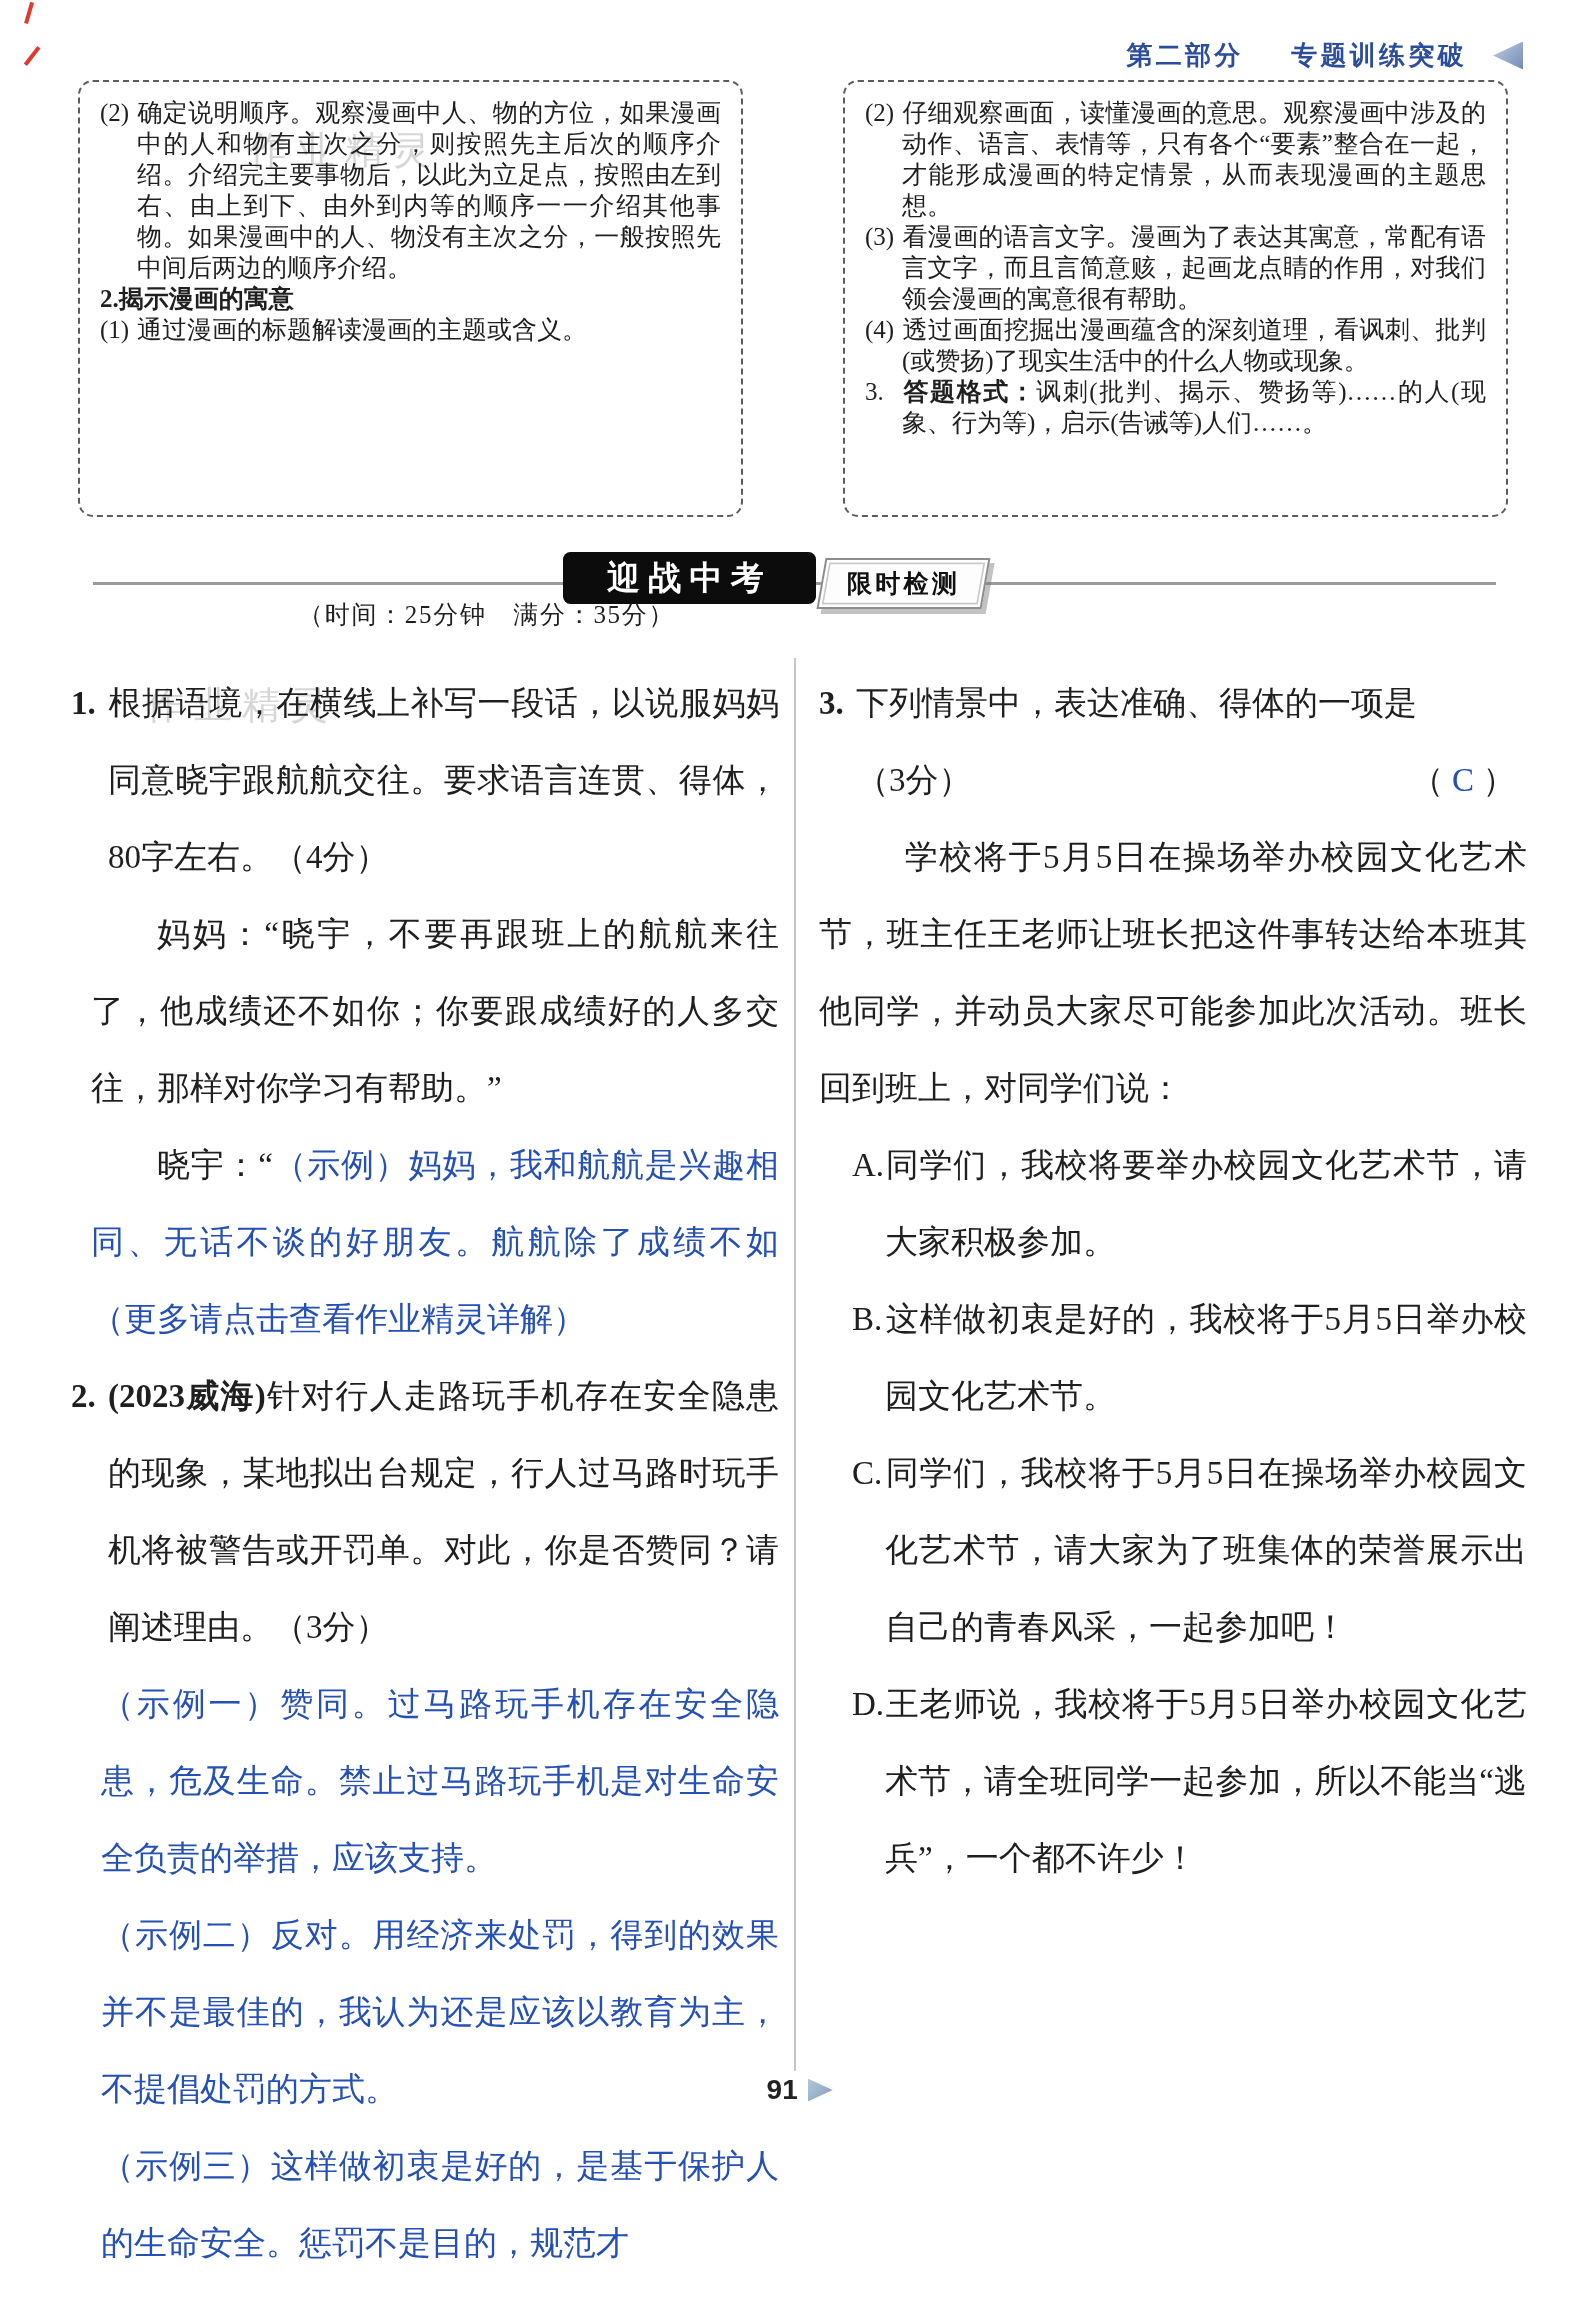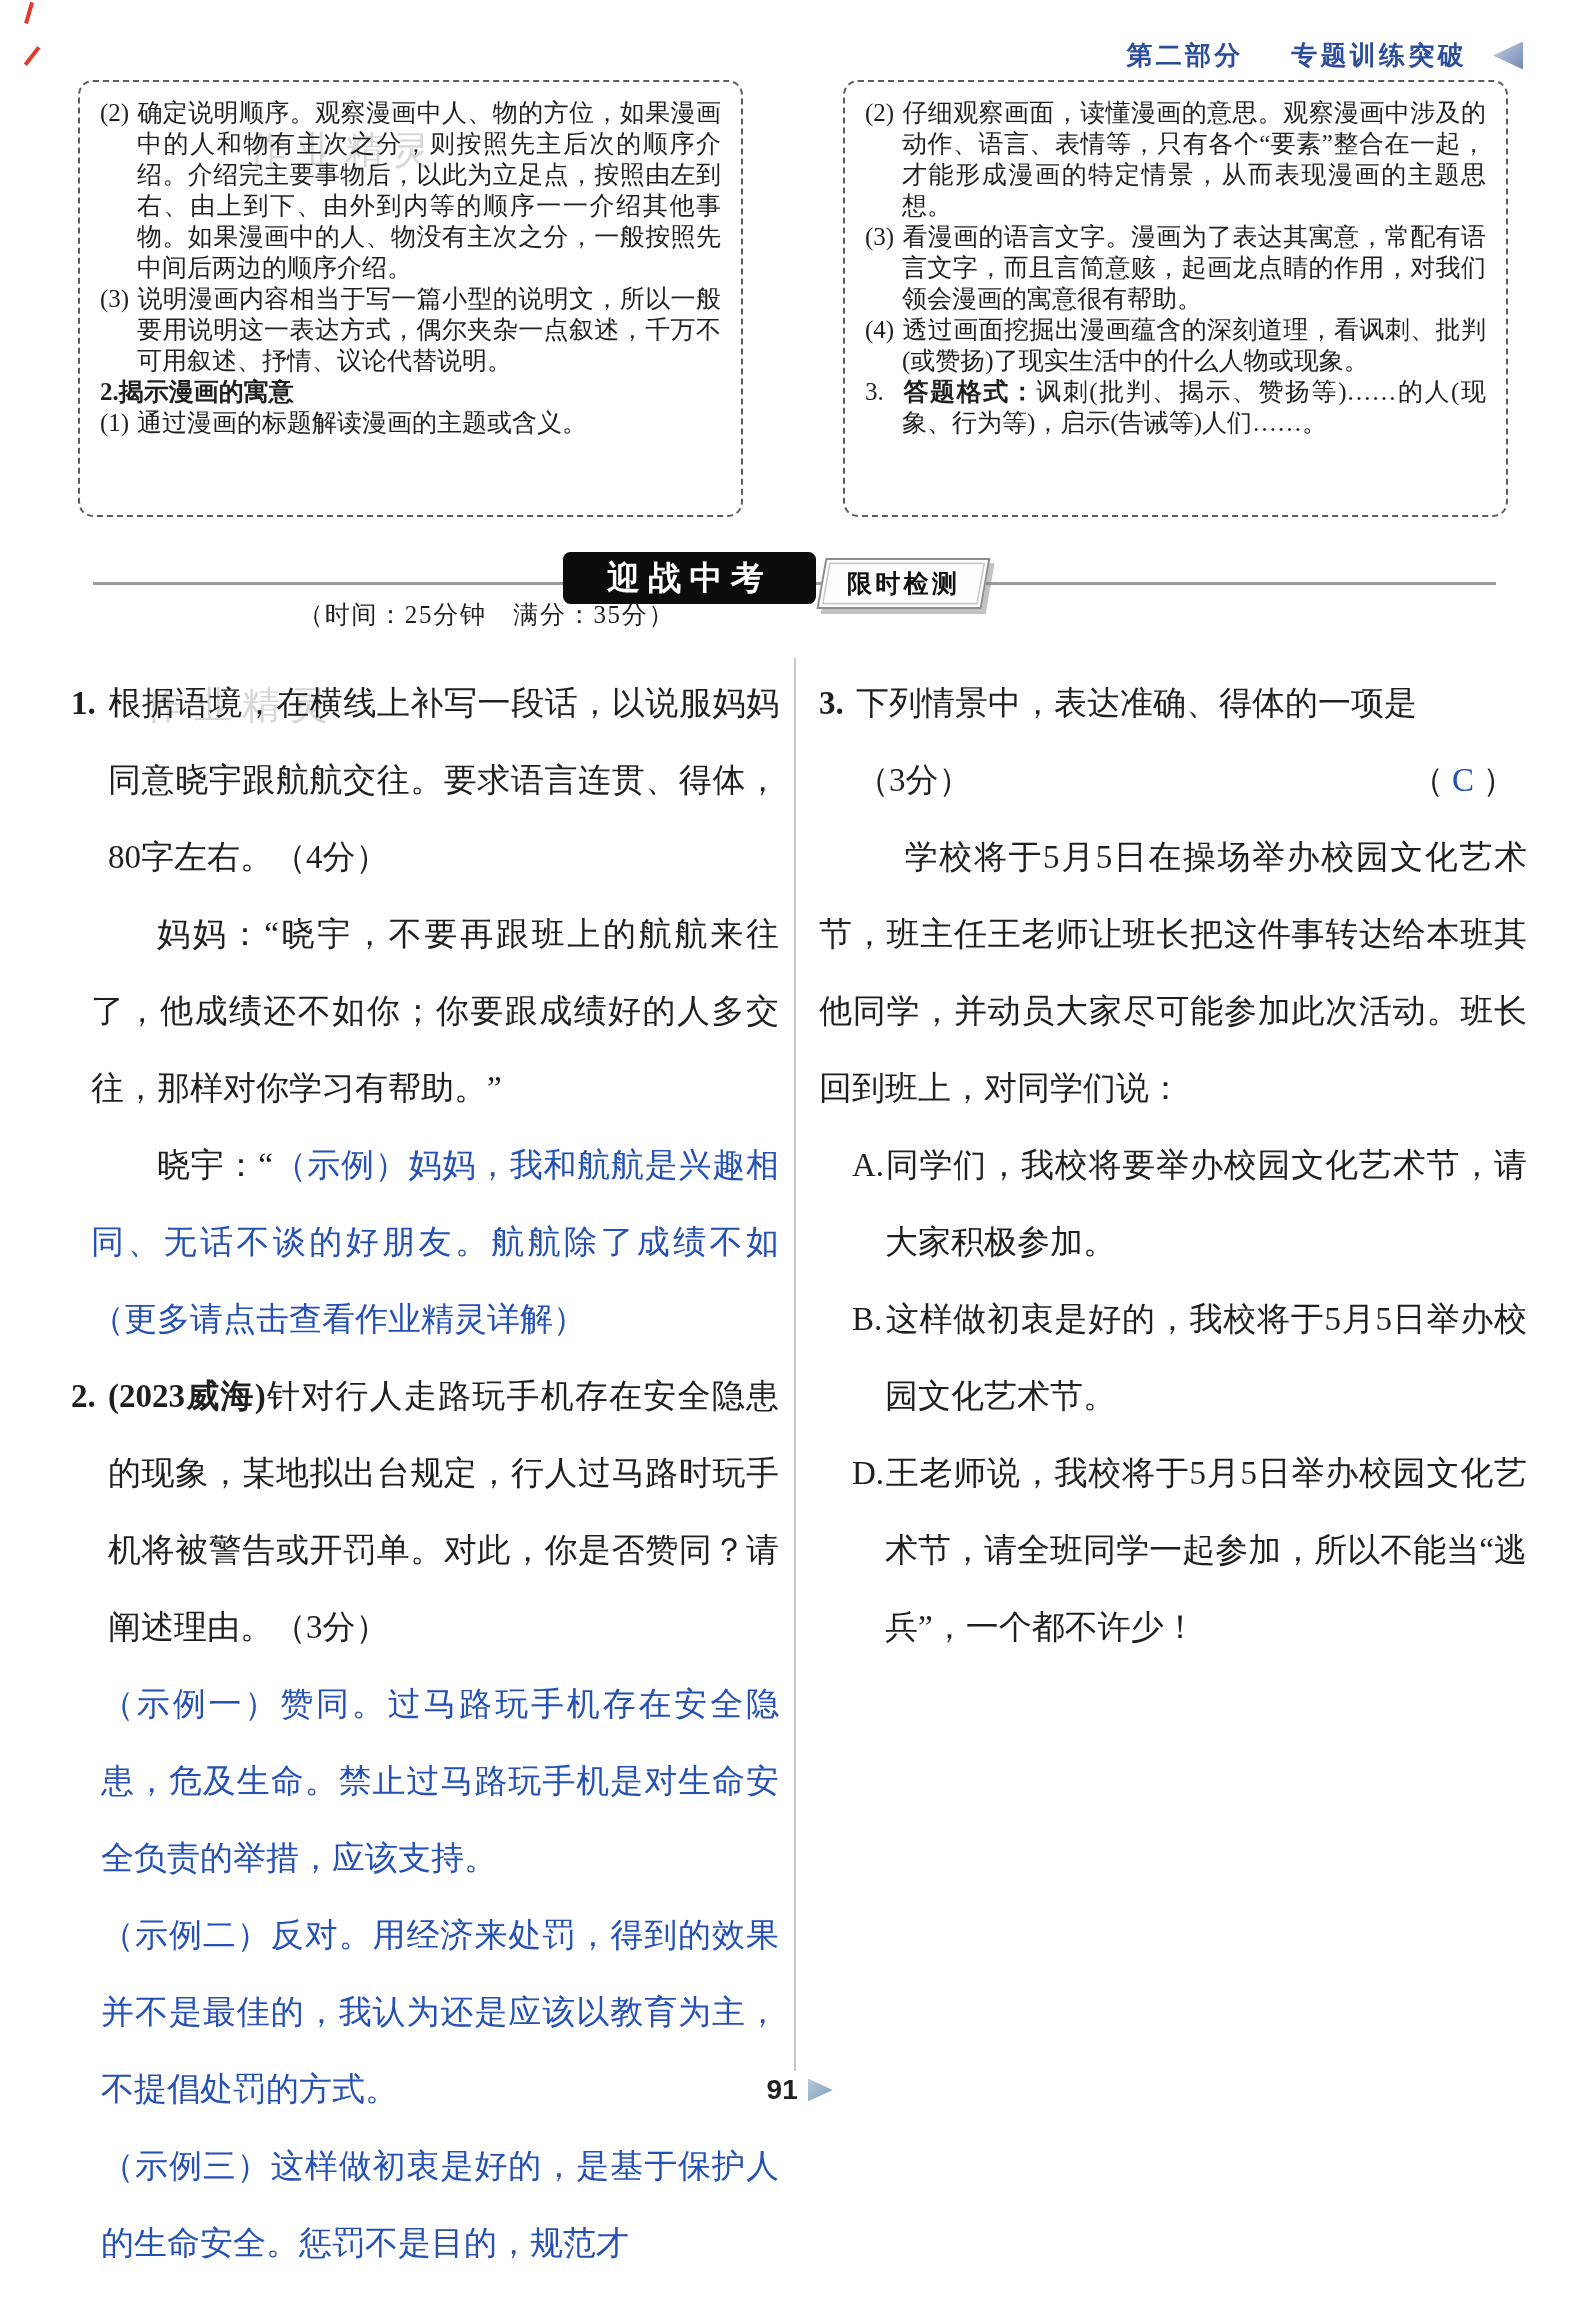"(3) 说明漫画内容相当于写一篇小型的说明文，所以一般要用说明这一表达方式，偶尔夹杂一点叙述，千万不可用叙述、抒情、议论代替说明。" p.hang { html: <p><span>(3)</span><span>说明漫画内容相当于写一篇小型的说明文，所以一般要用说明这一表达方式，偶尔夹杂一点叙述，千万不可用叙述、抒情、议论代替说明。</span></p> -> none }
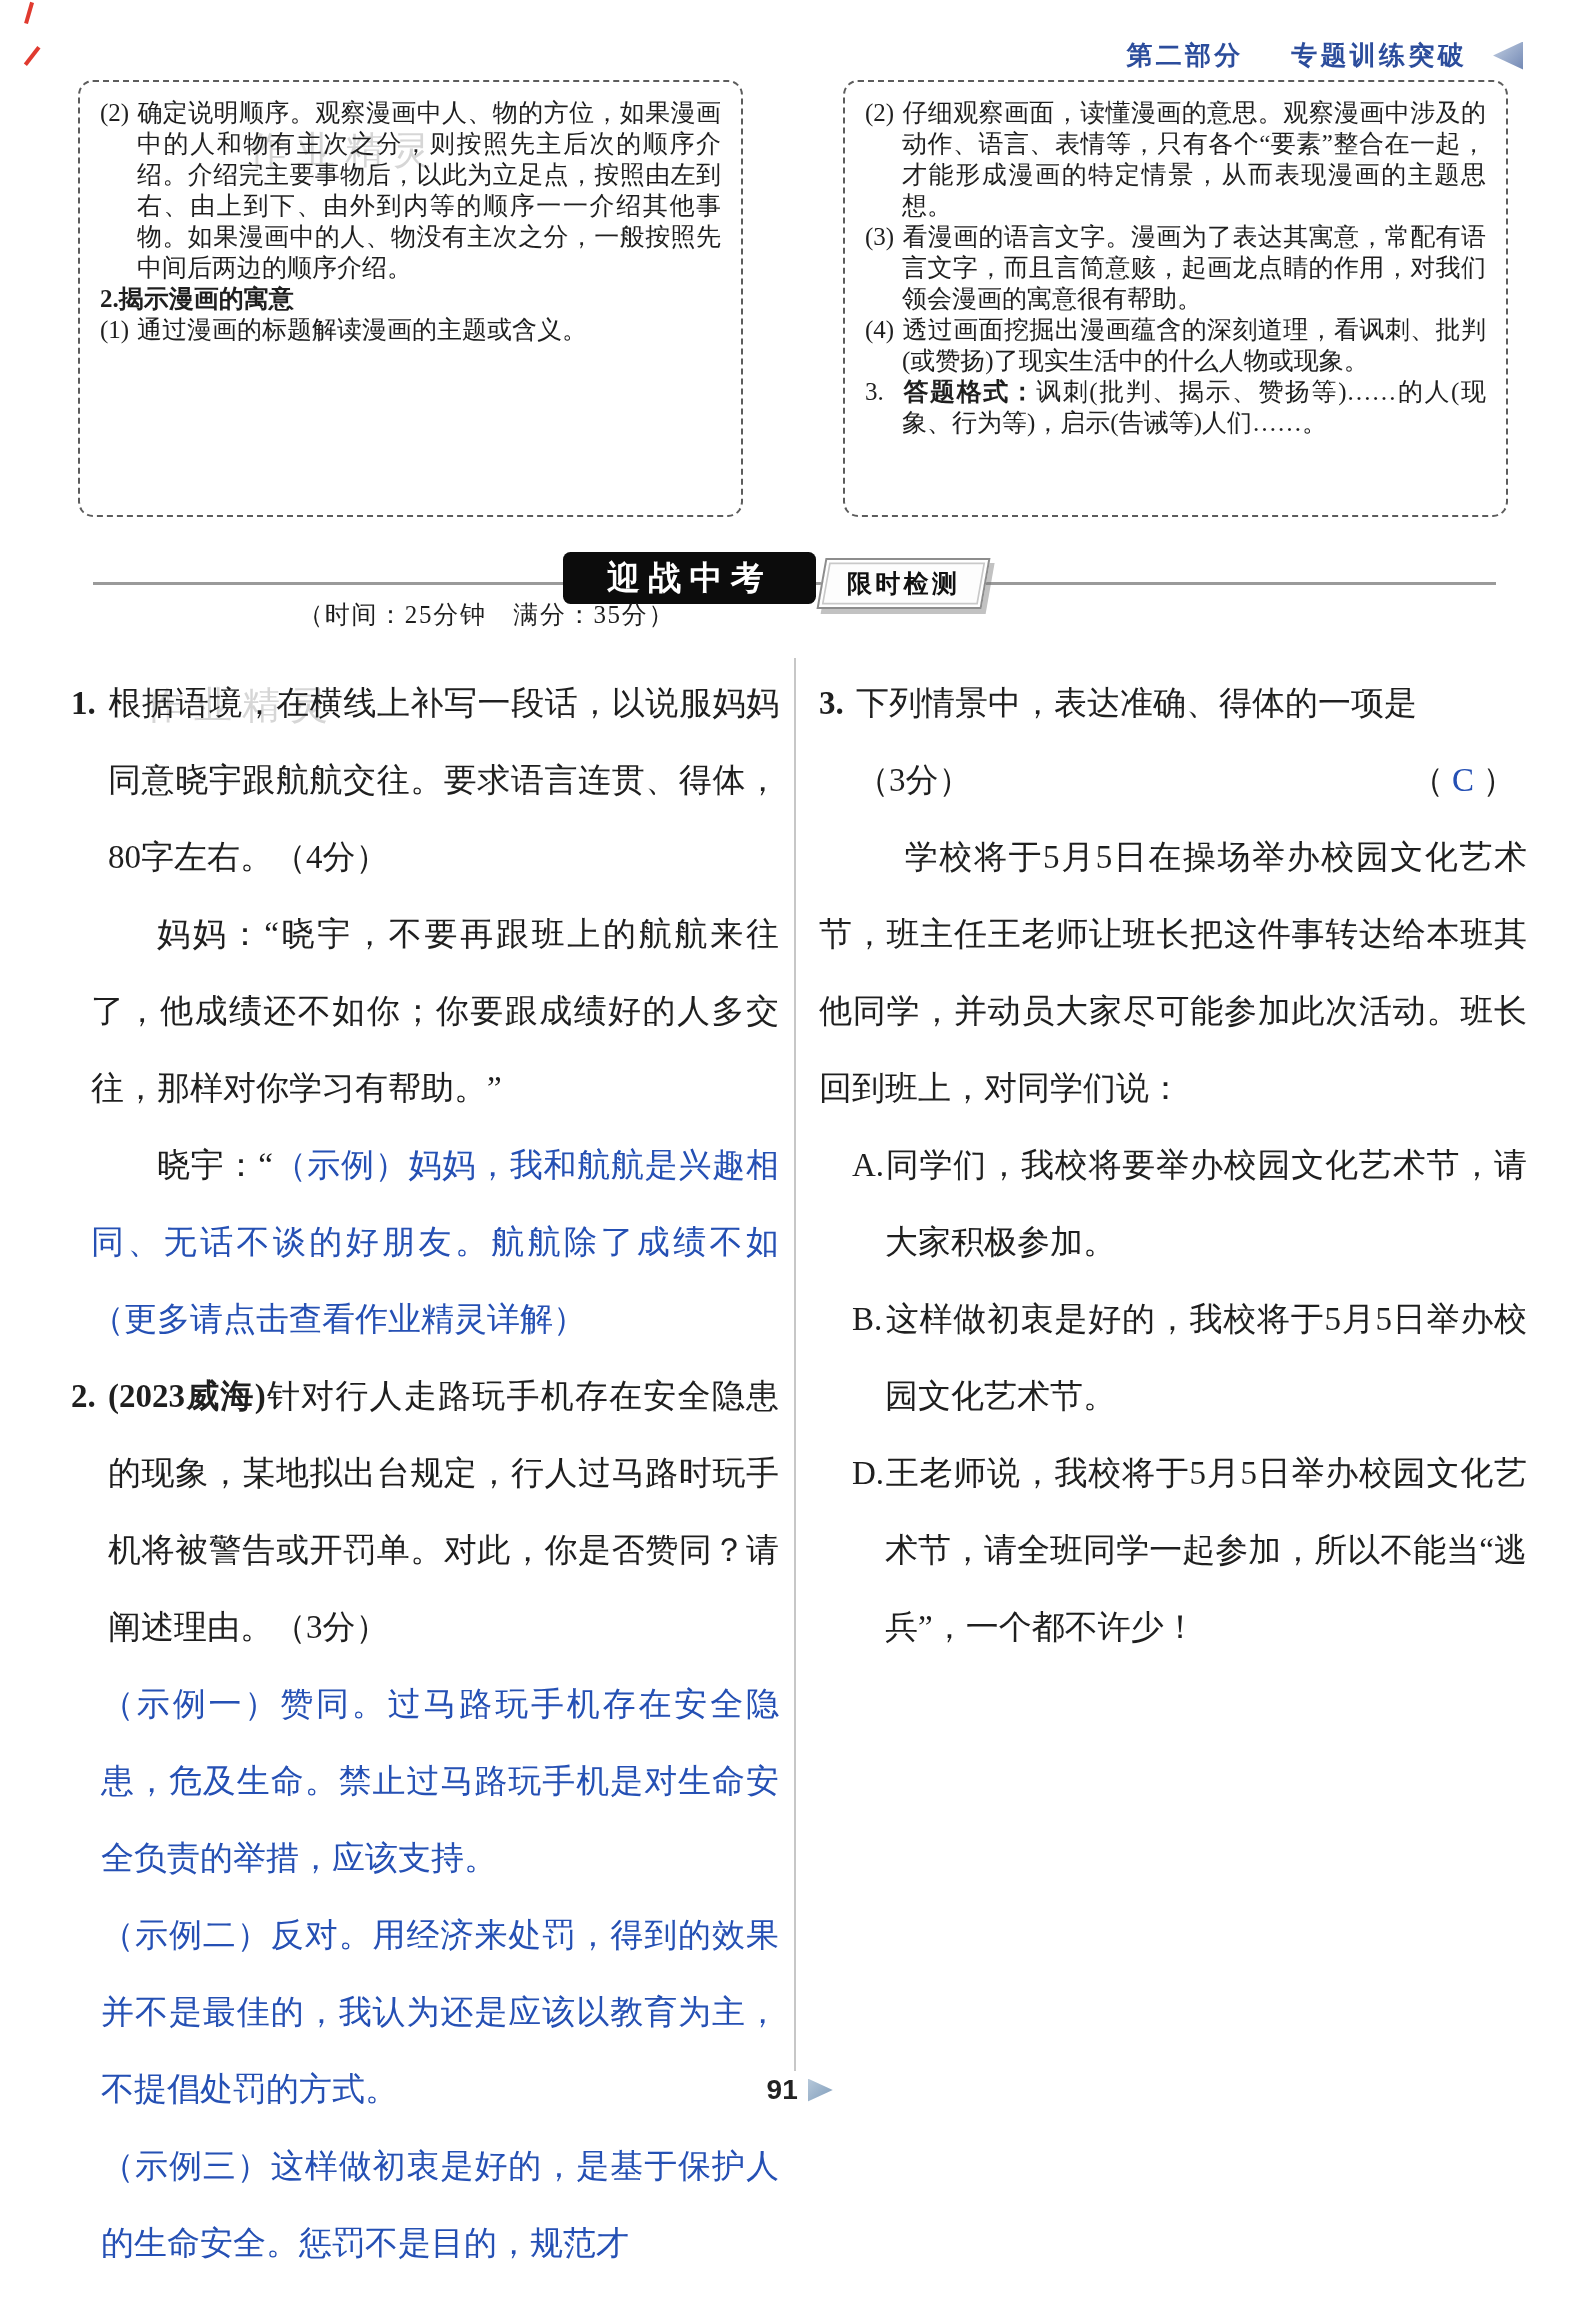"C.同学们，我校将于5月5日在操场举办校园文化艺术节，请大家为了班集体的荣誉展示" p.option { html: none -> <p><span>C.</span><span>同学们，我校将于5月5日在操场举办校园文化艺术节，请大家为了班集体的荣誉展示出自己的青春风采，一起参加吧！</span></p> }
